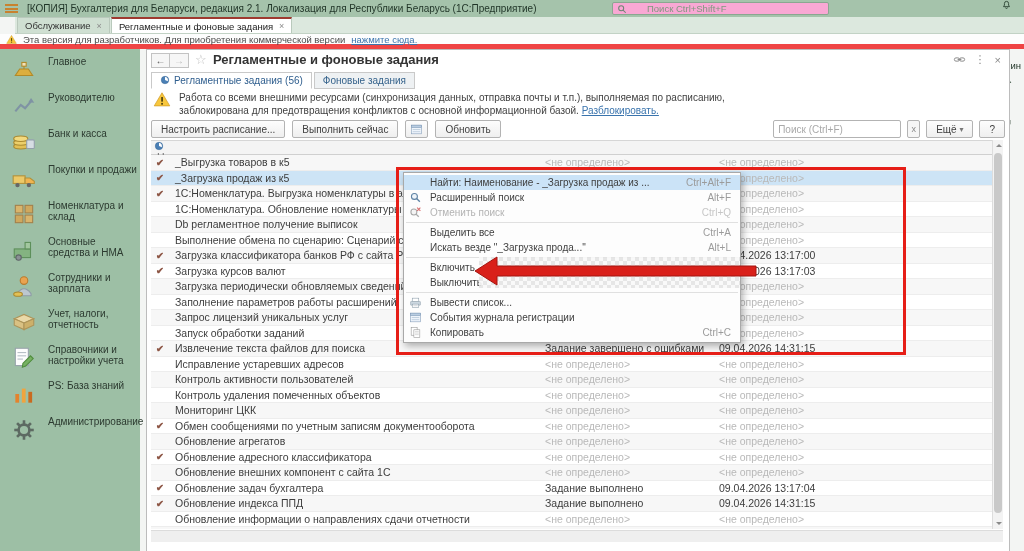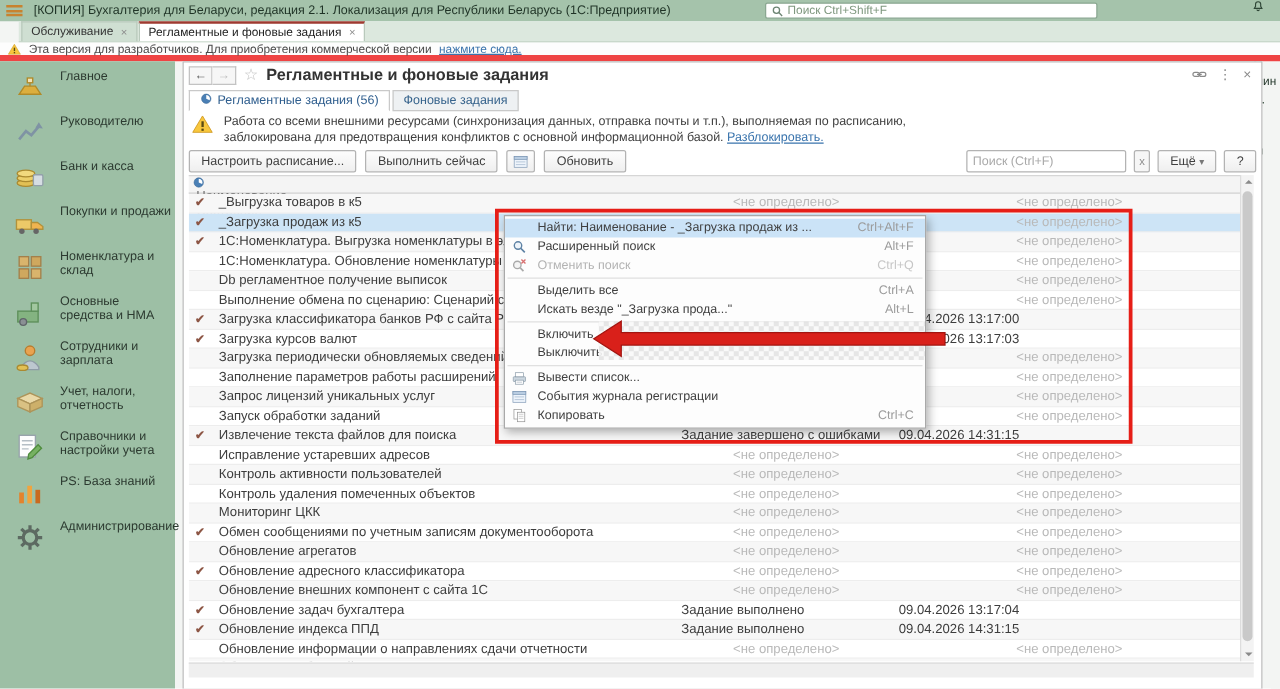"Поиск Ctrl+Shift+F" .tb-search { background: #ffffff -> #f9a8d4; gap: 3px -> 20px; width: 266px -> 217px }
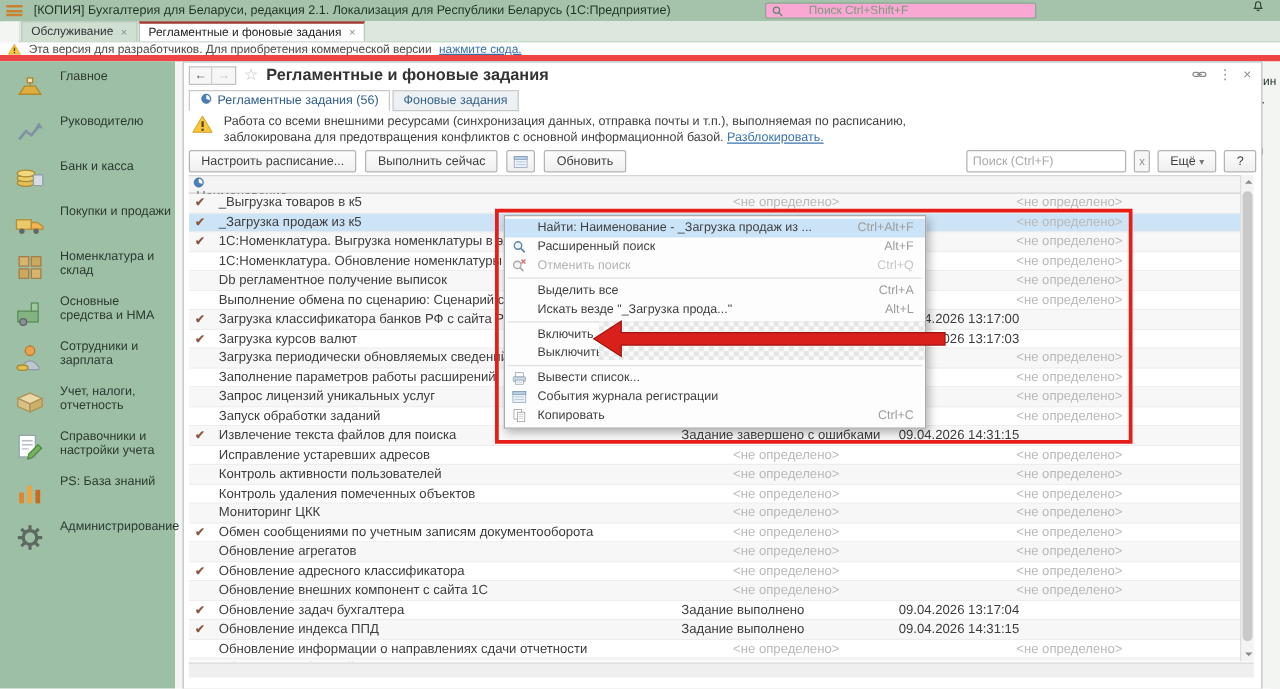"<не определено>" .tc.undef { text-align: center -> none }
